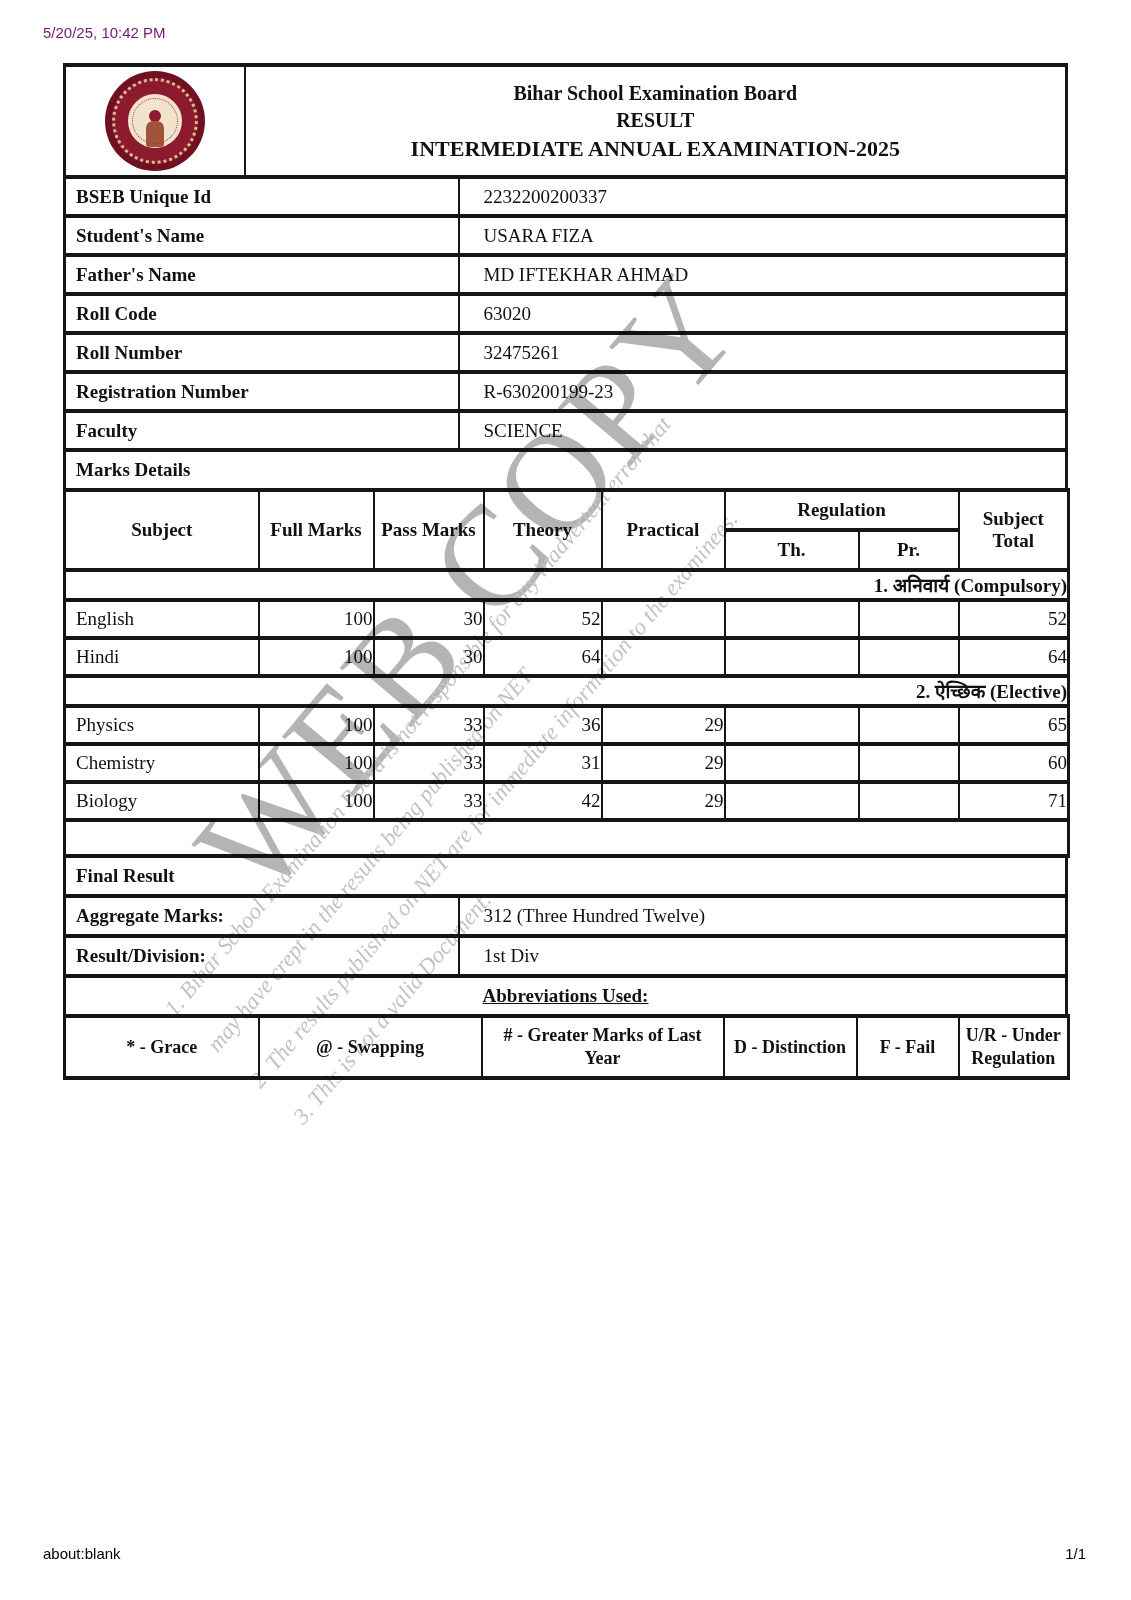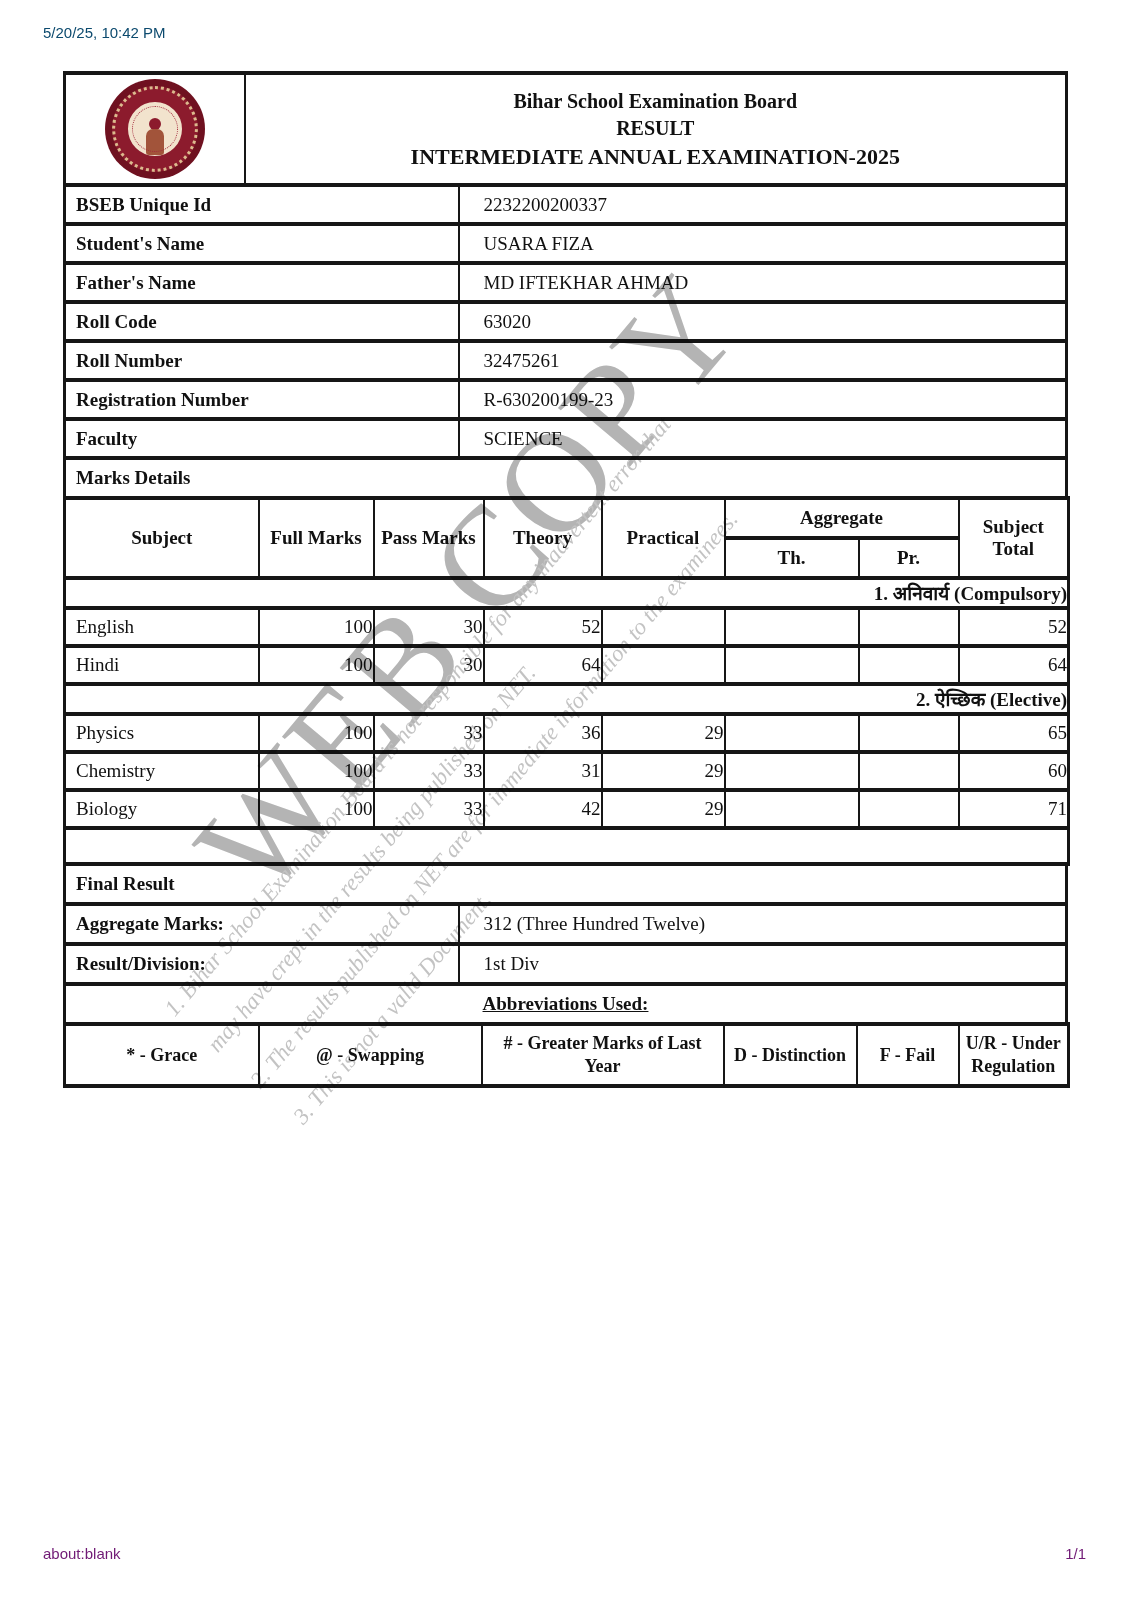"5/20/25, 10:42 PM" .timestamp { color: #0c4a6e -> #701a75 }
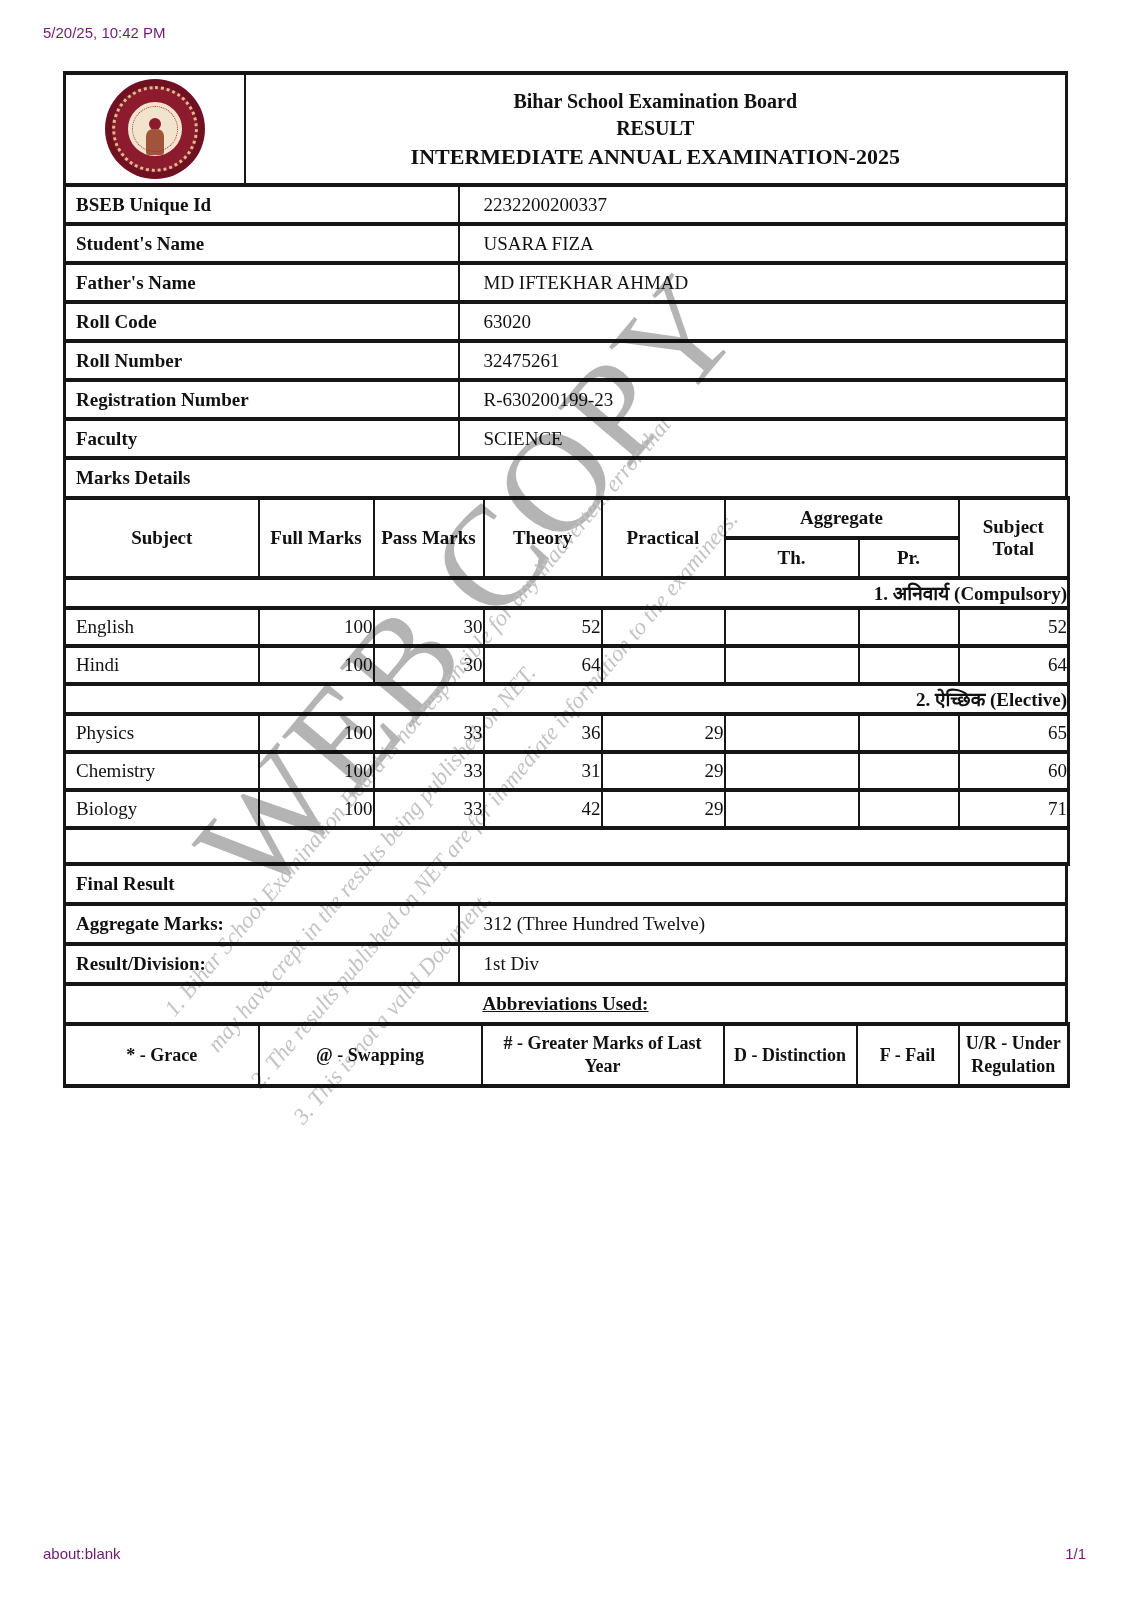"Bihar School Examination Board" table { margin-top: 8px -> none }
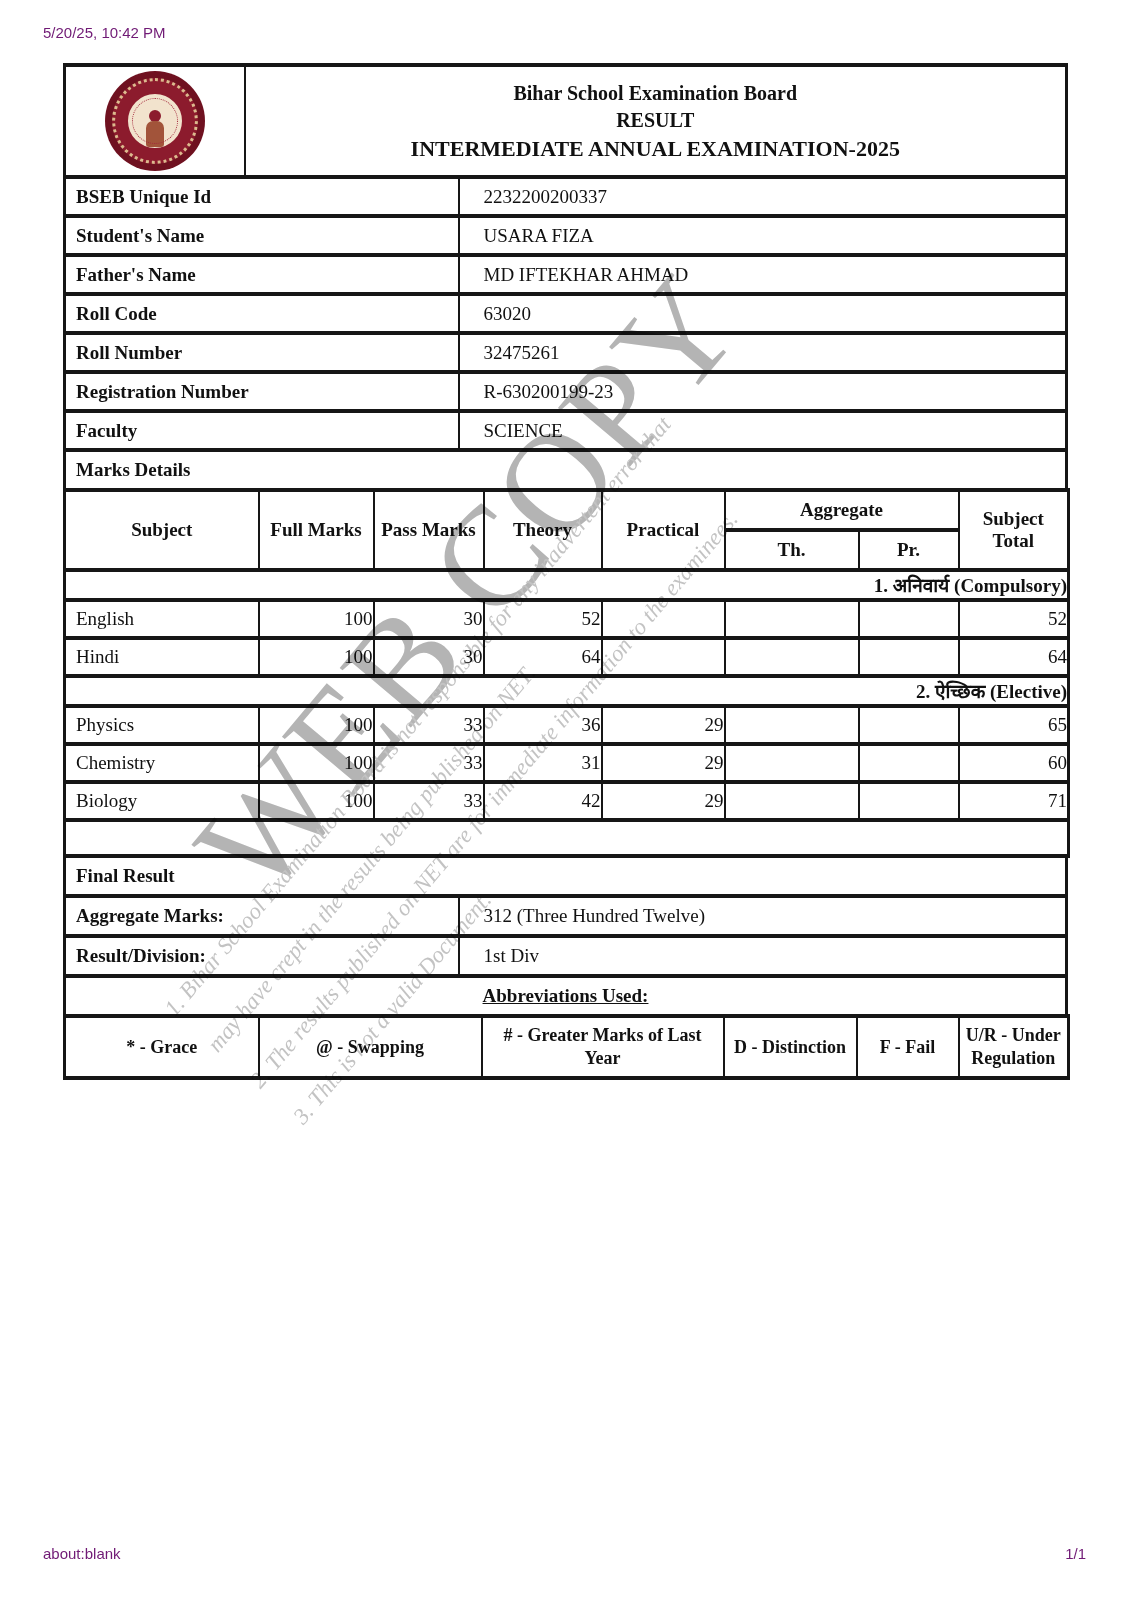"Aggregate" th { text: Aggregate -> Regulation }
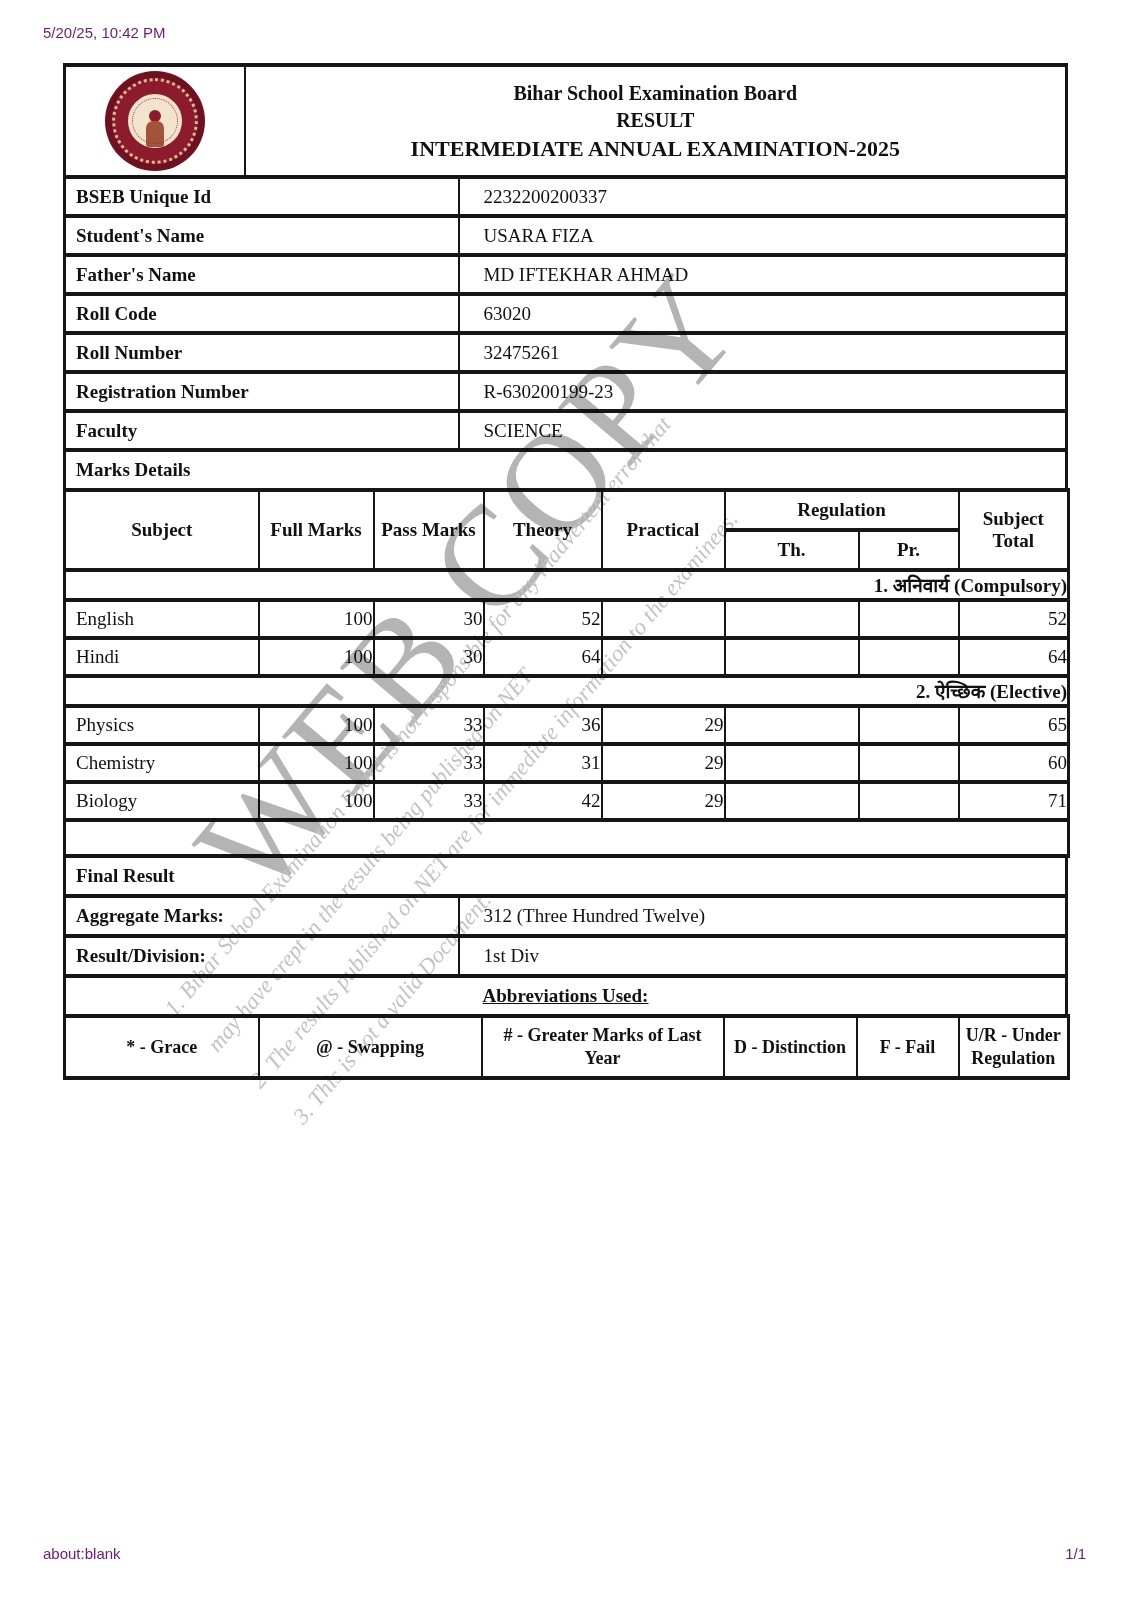"about:blank" .footer-left, .footer-right { color: #701a75 -> #000000 }
